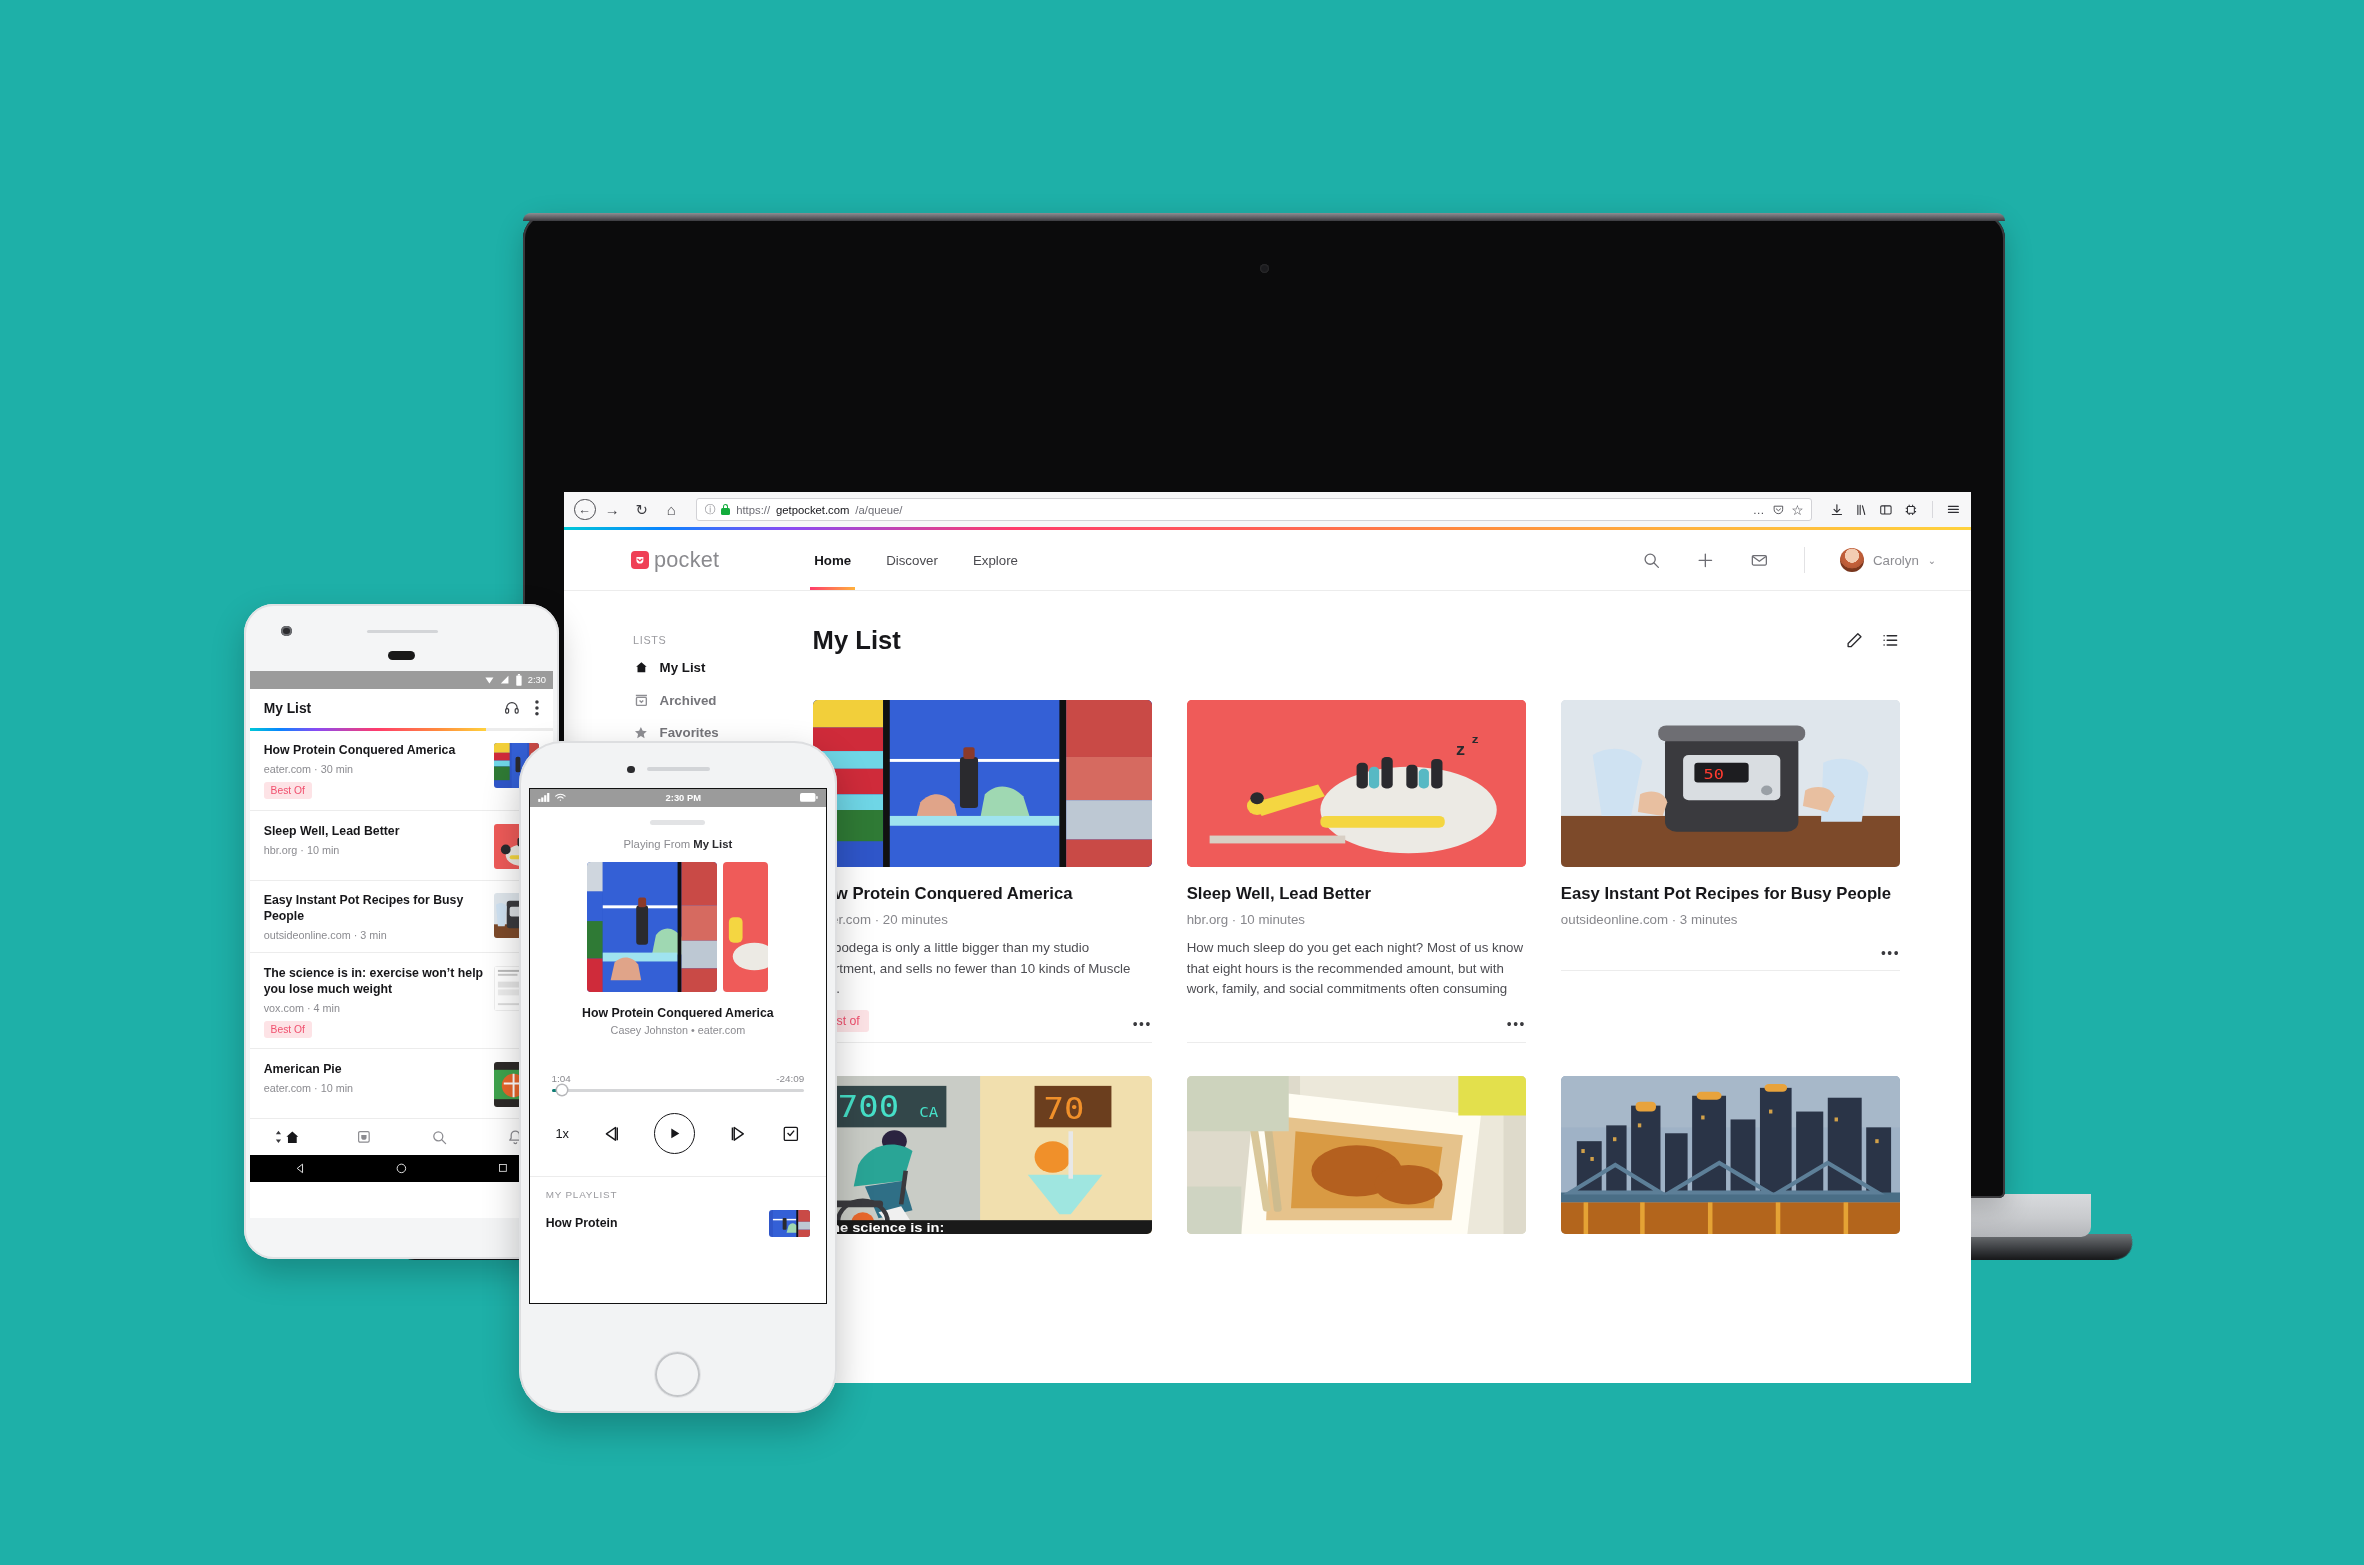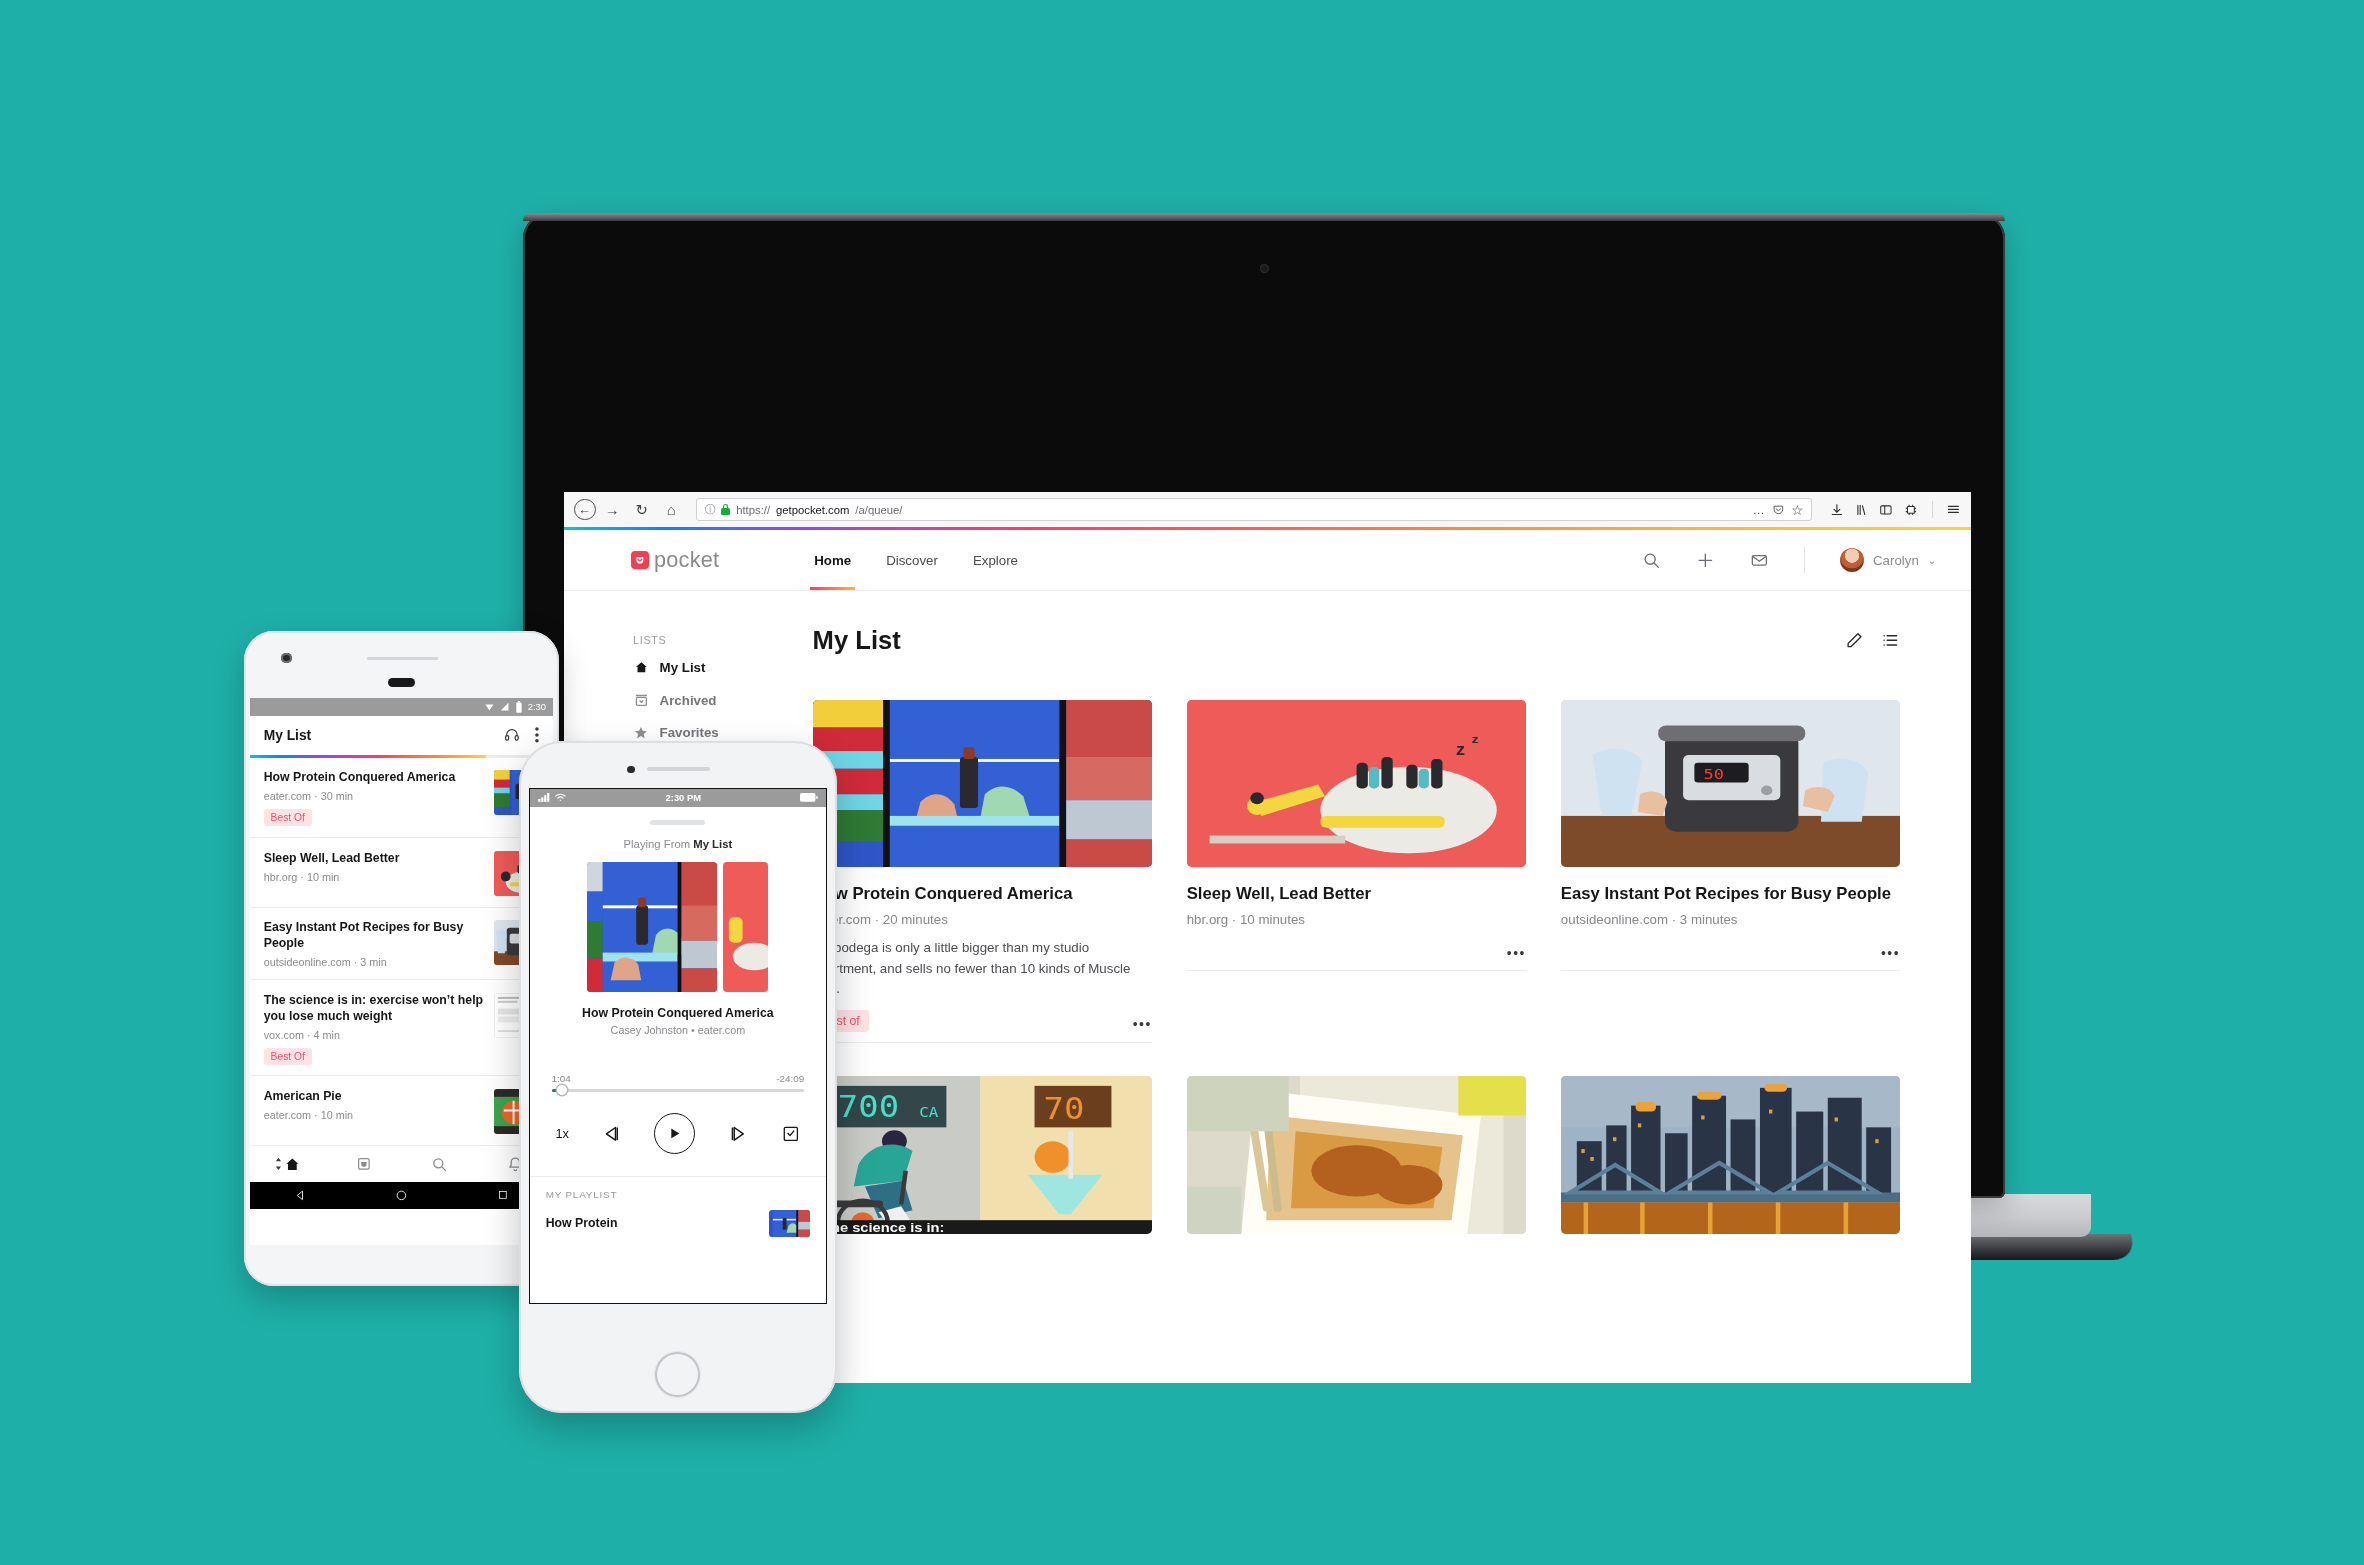"2:30" #android { top: 631px -> 604px }
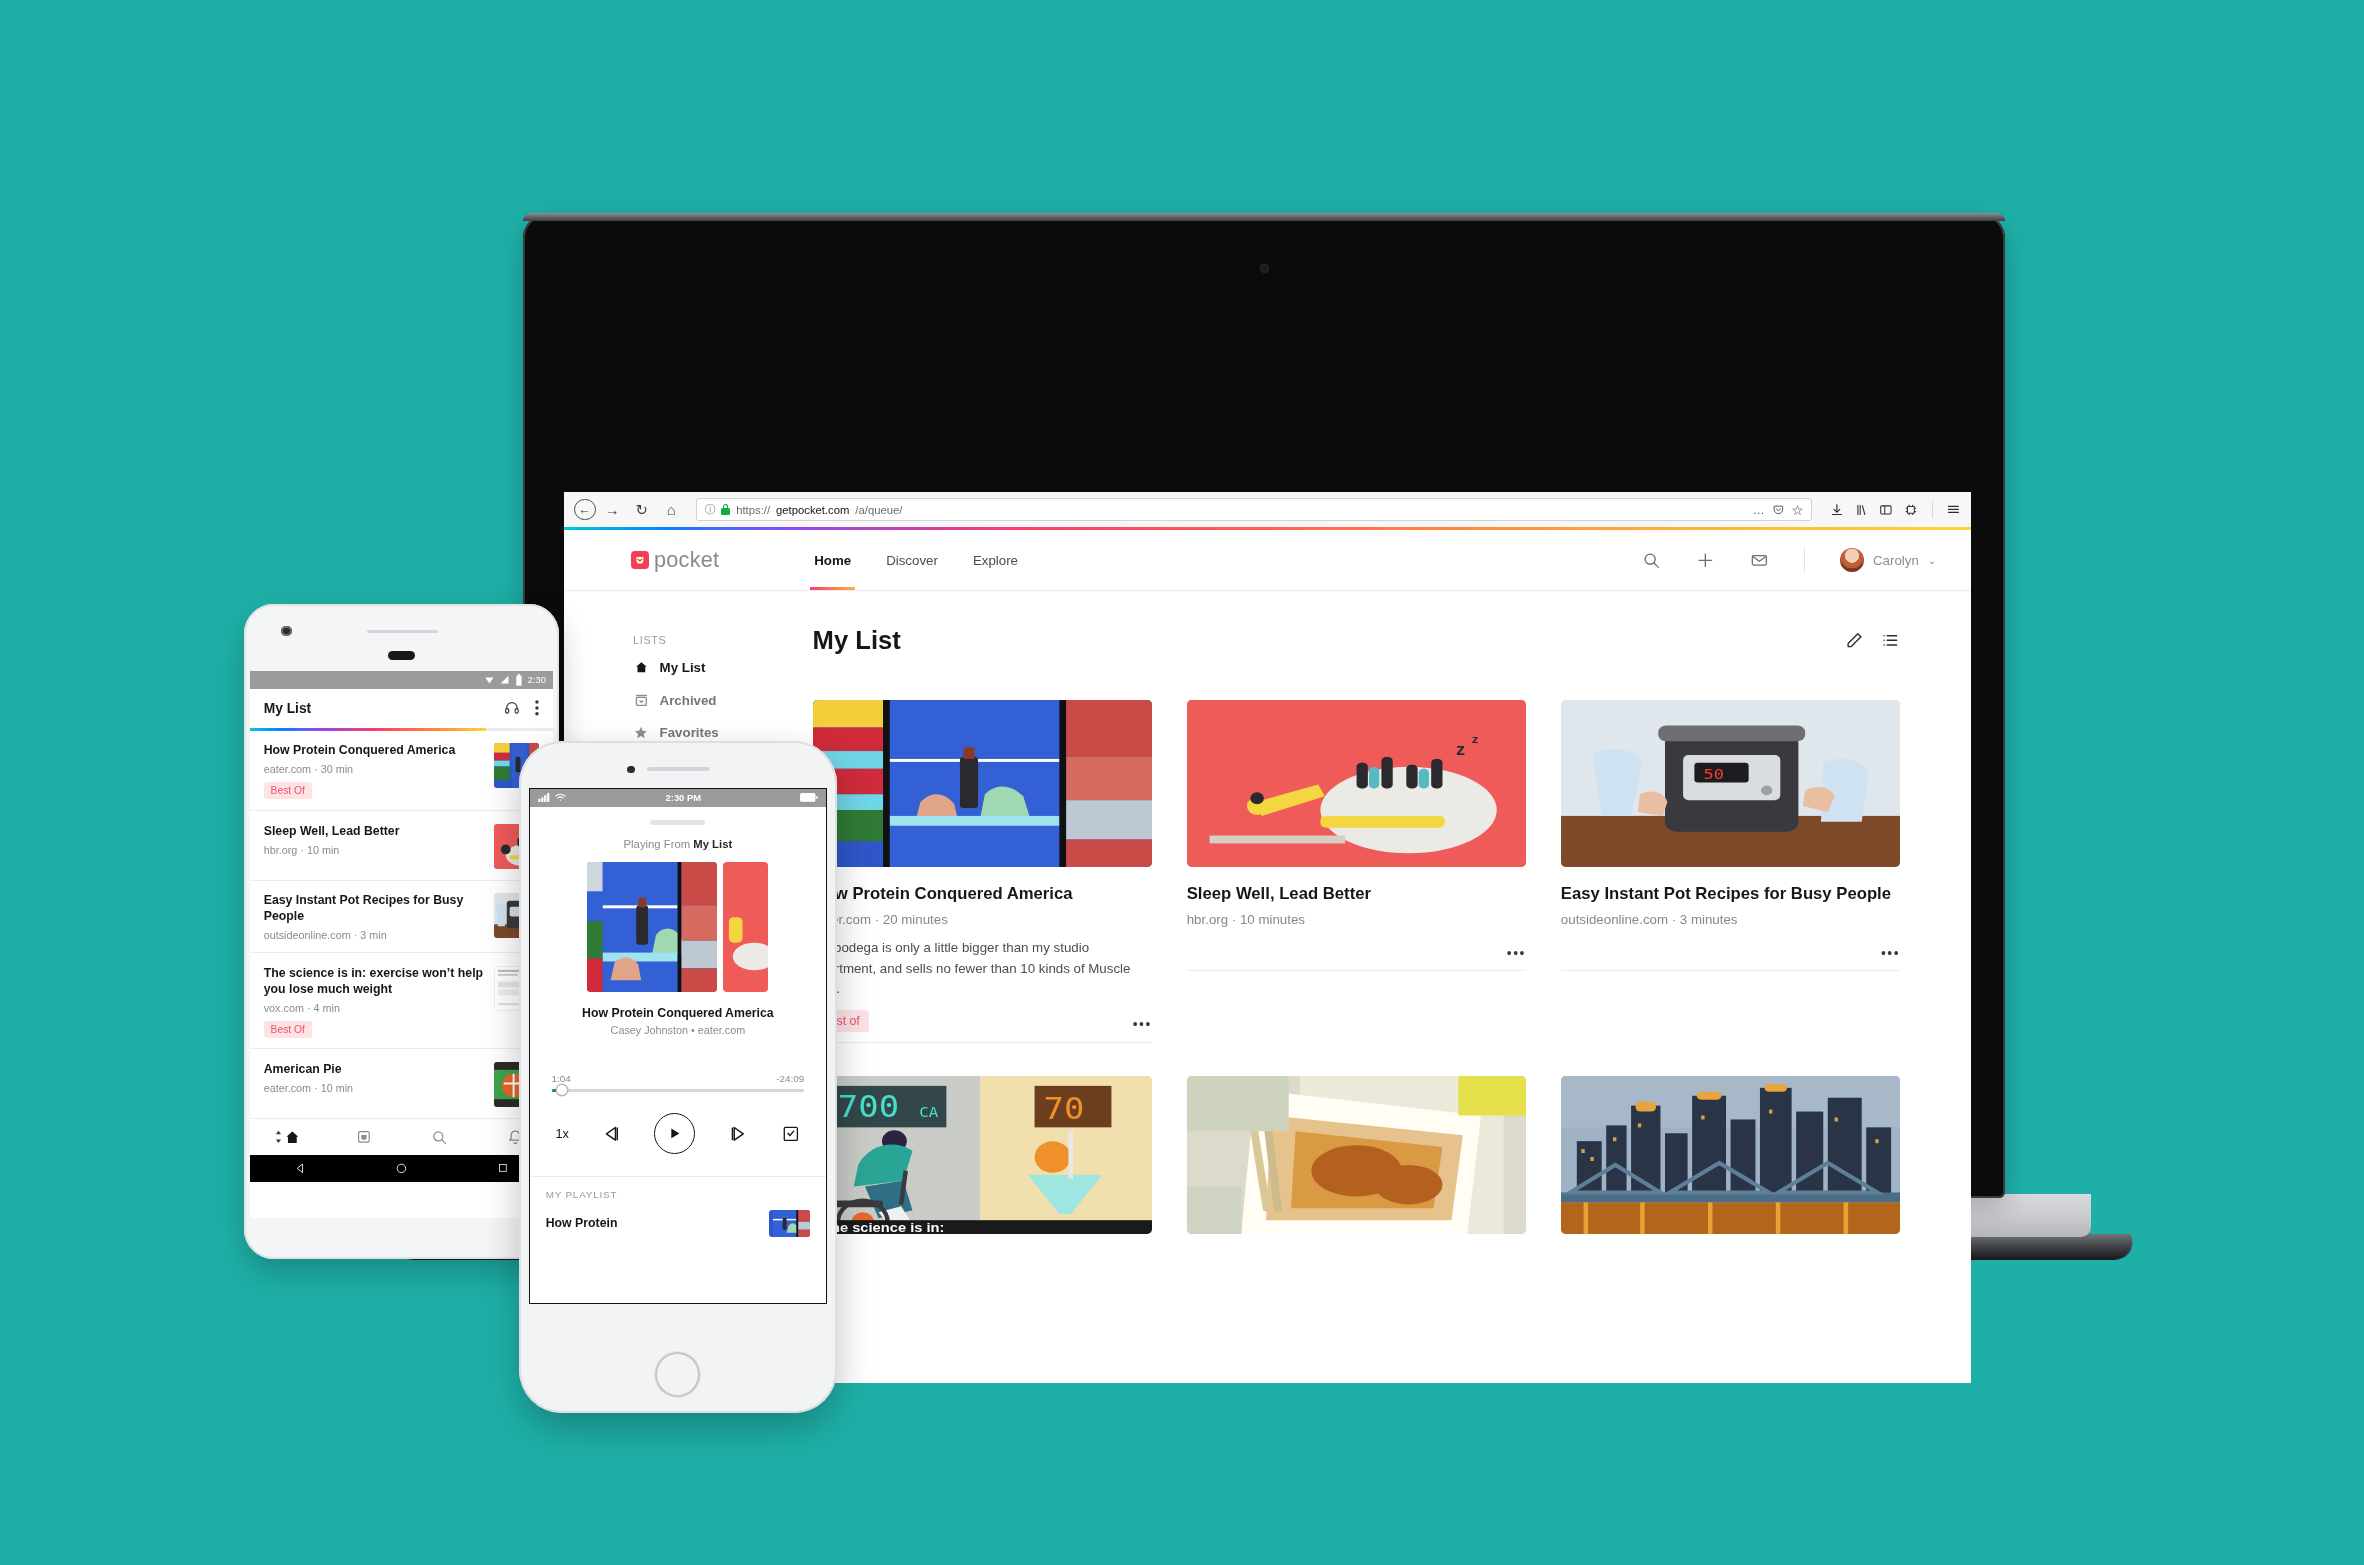"How much sleep do you" p.card-excerpt { html: none -> <p>How much sleep do you get each night? Most of us know that eight hours is the recommended amount, but with work, family, and social commitments often consuming</p> }
